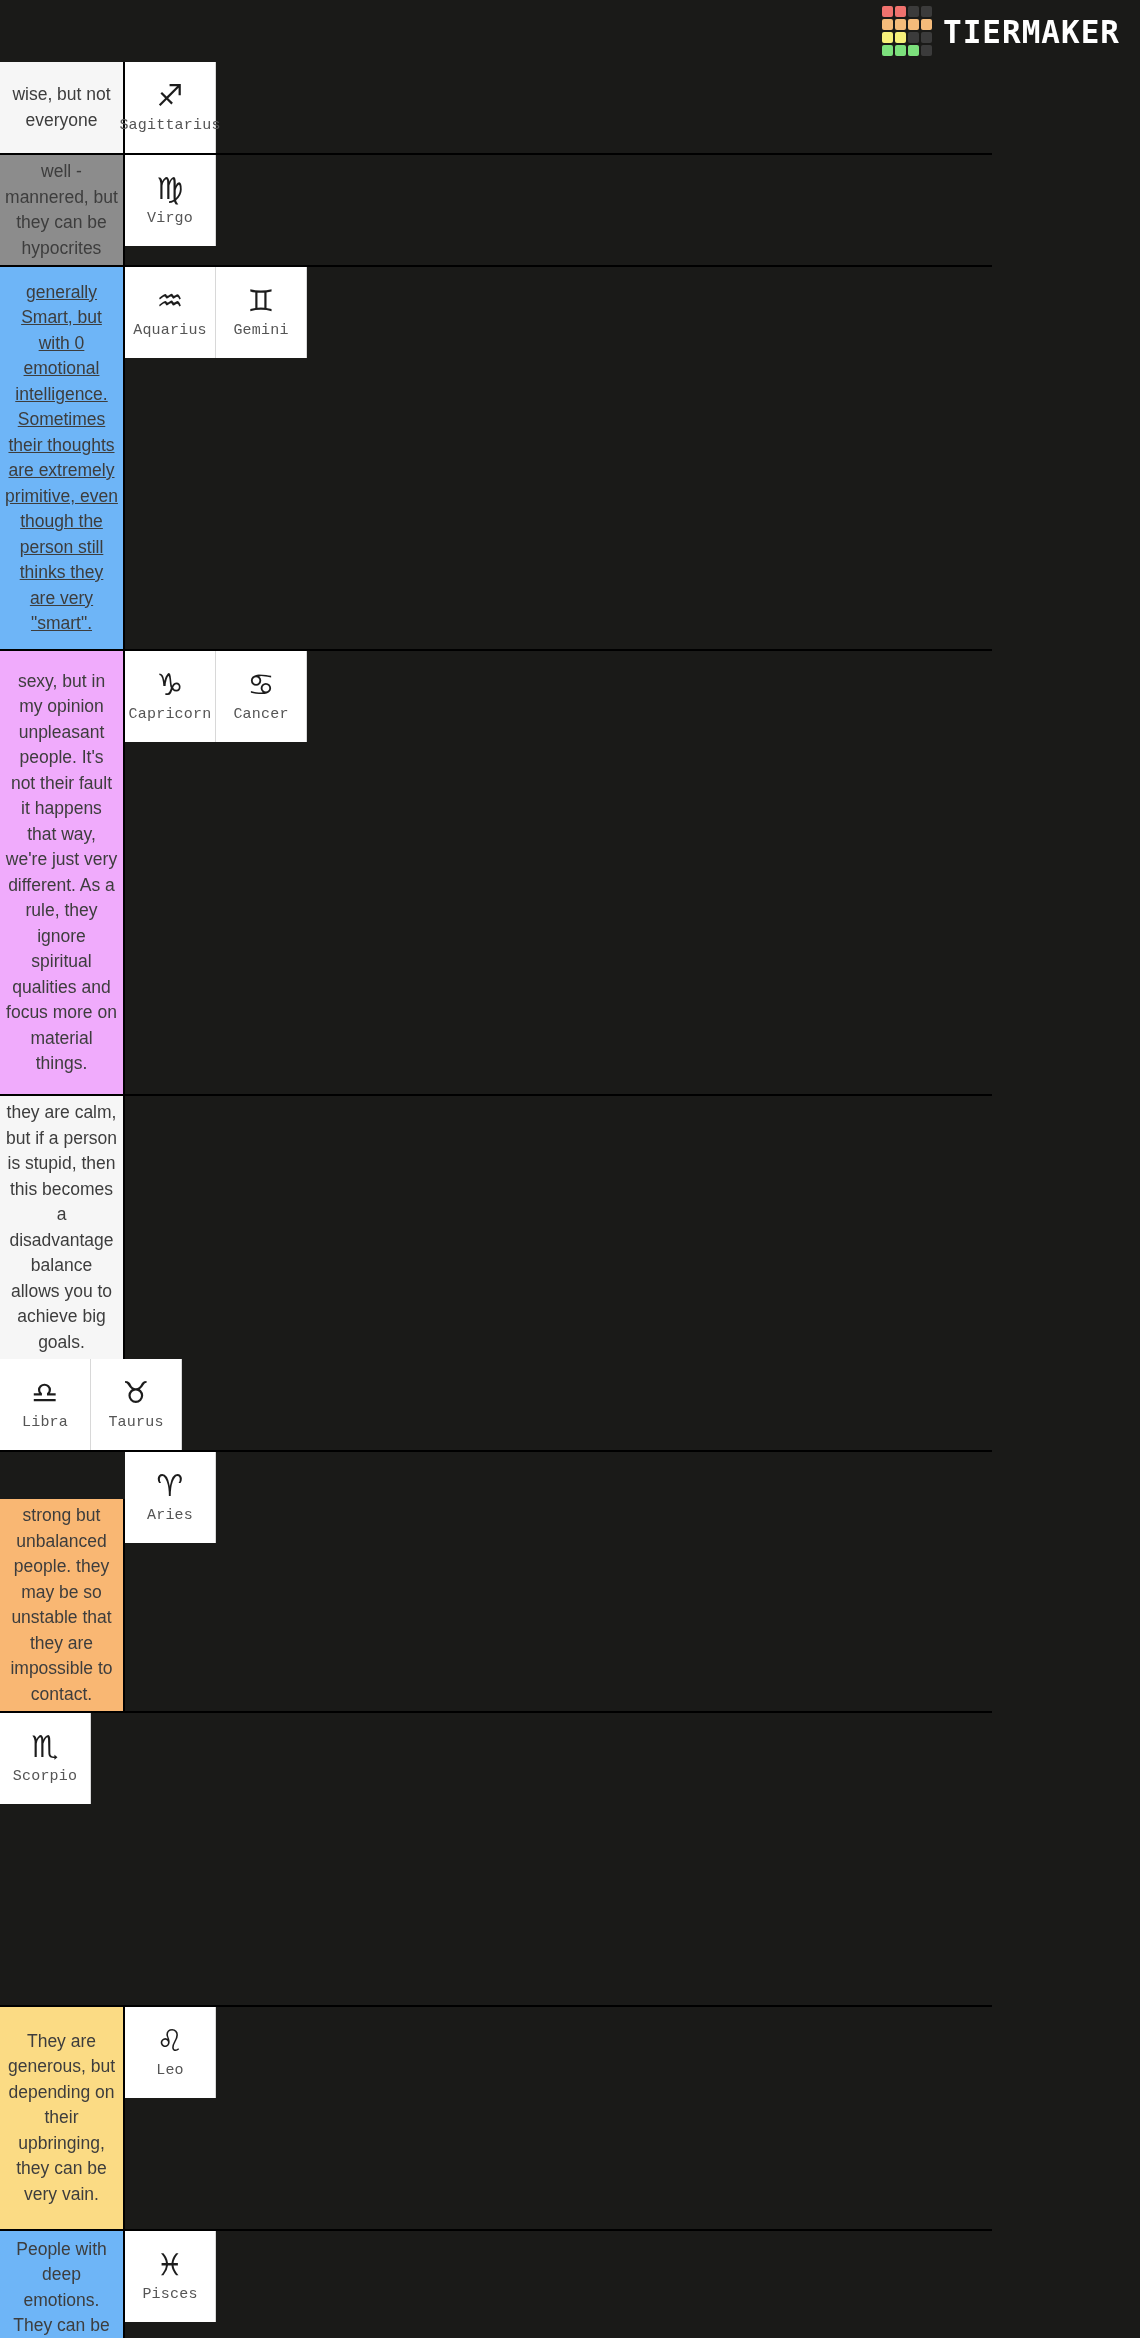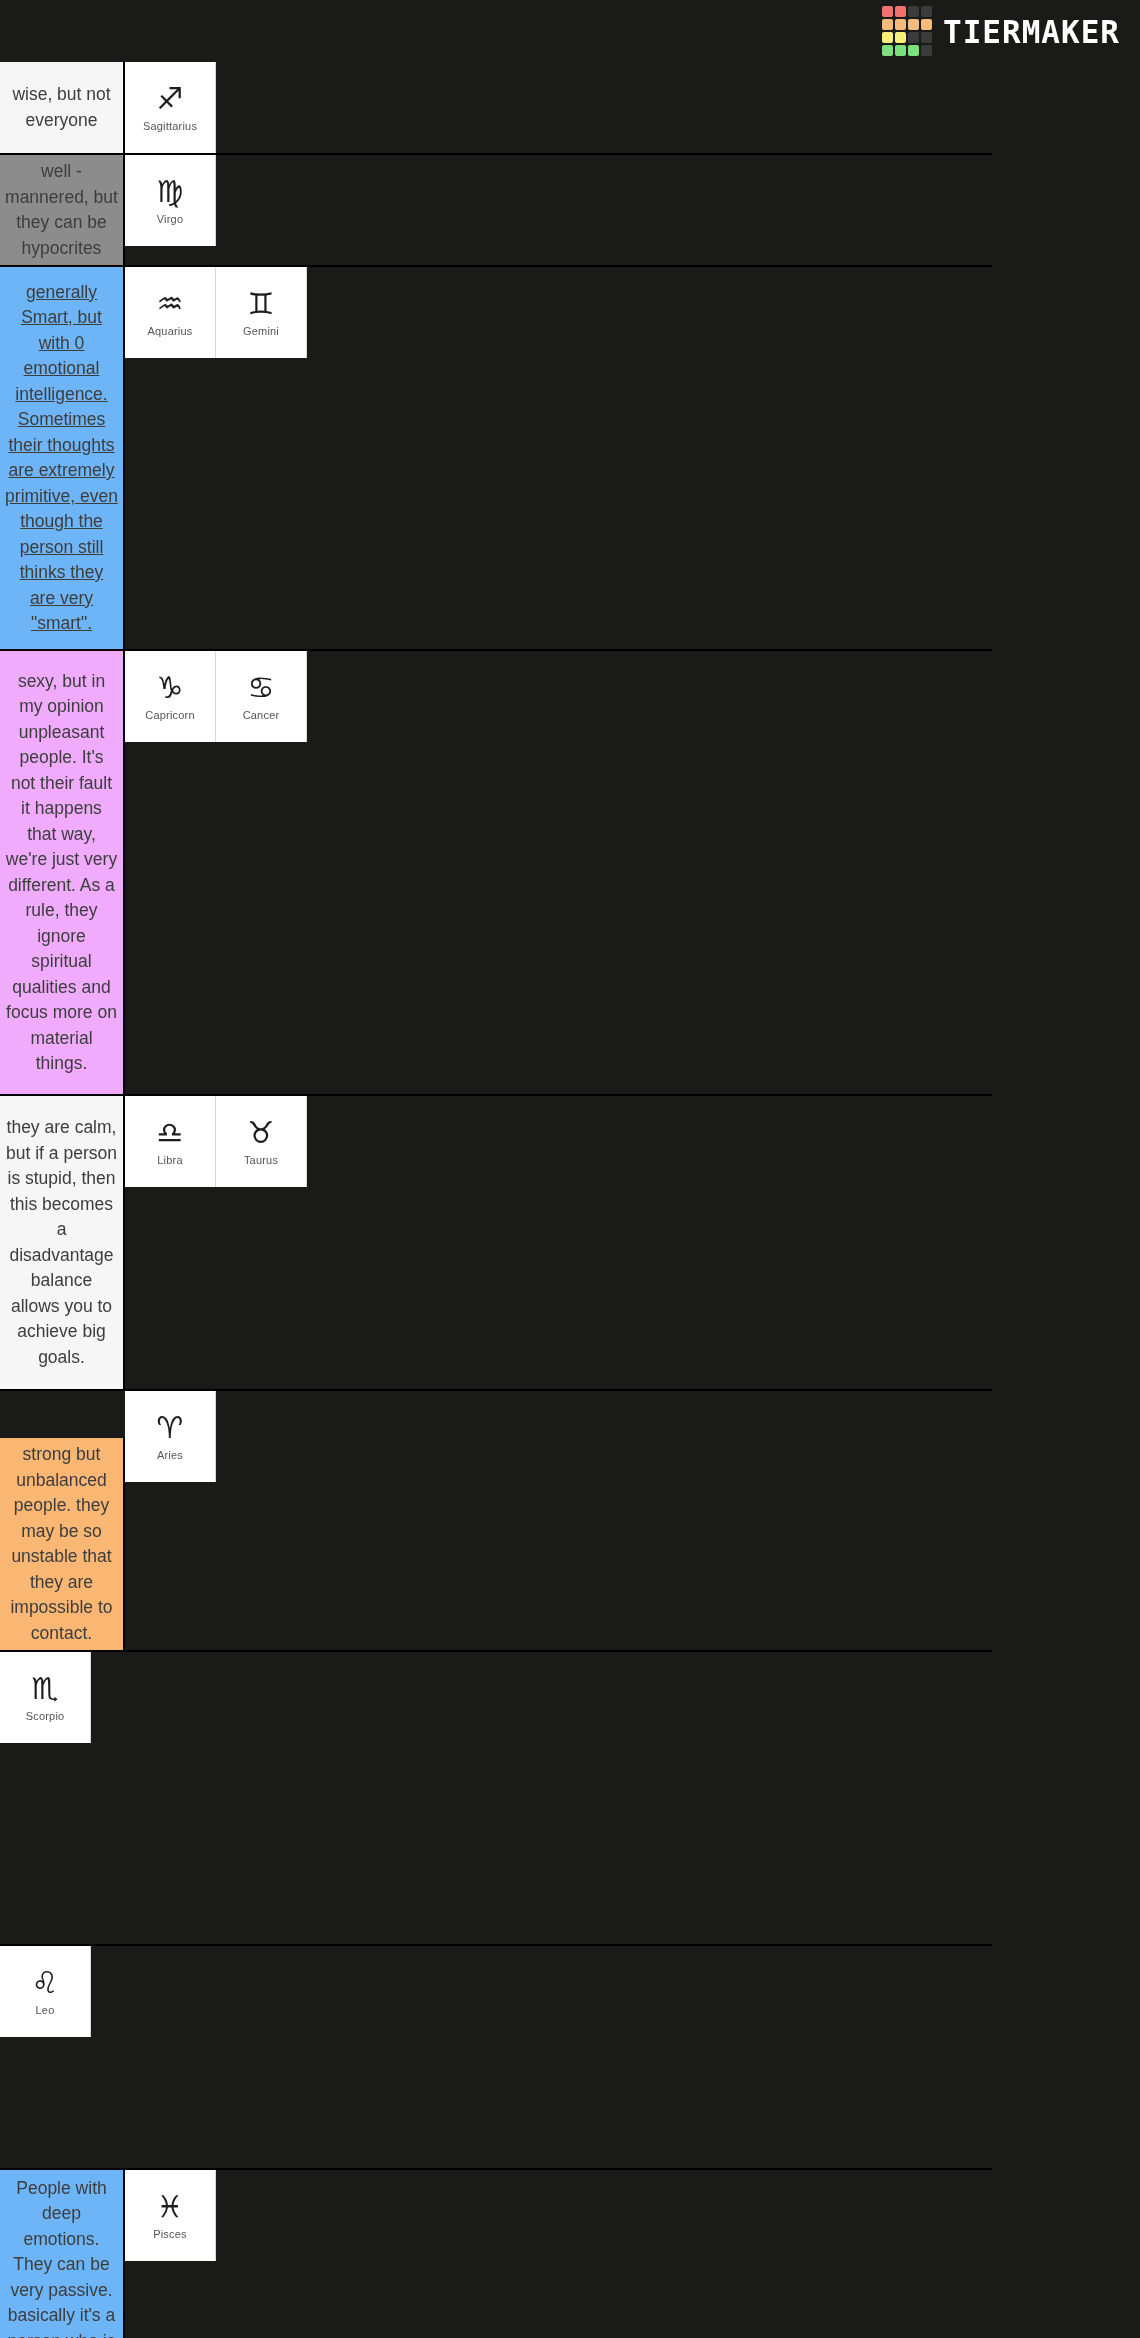"Sagittarius" .tier-item-name { font-family: Liberation Sans, sans-serif -> Liberation Mono, monospace; font-size: 11px -> 15px }
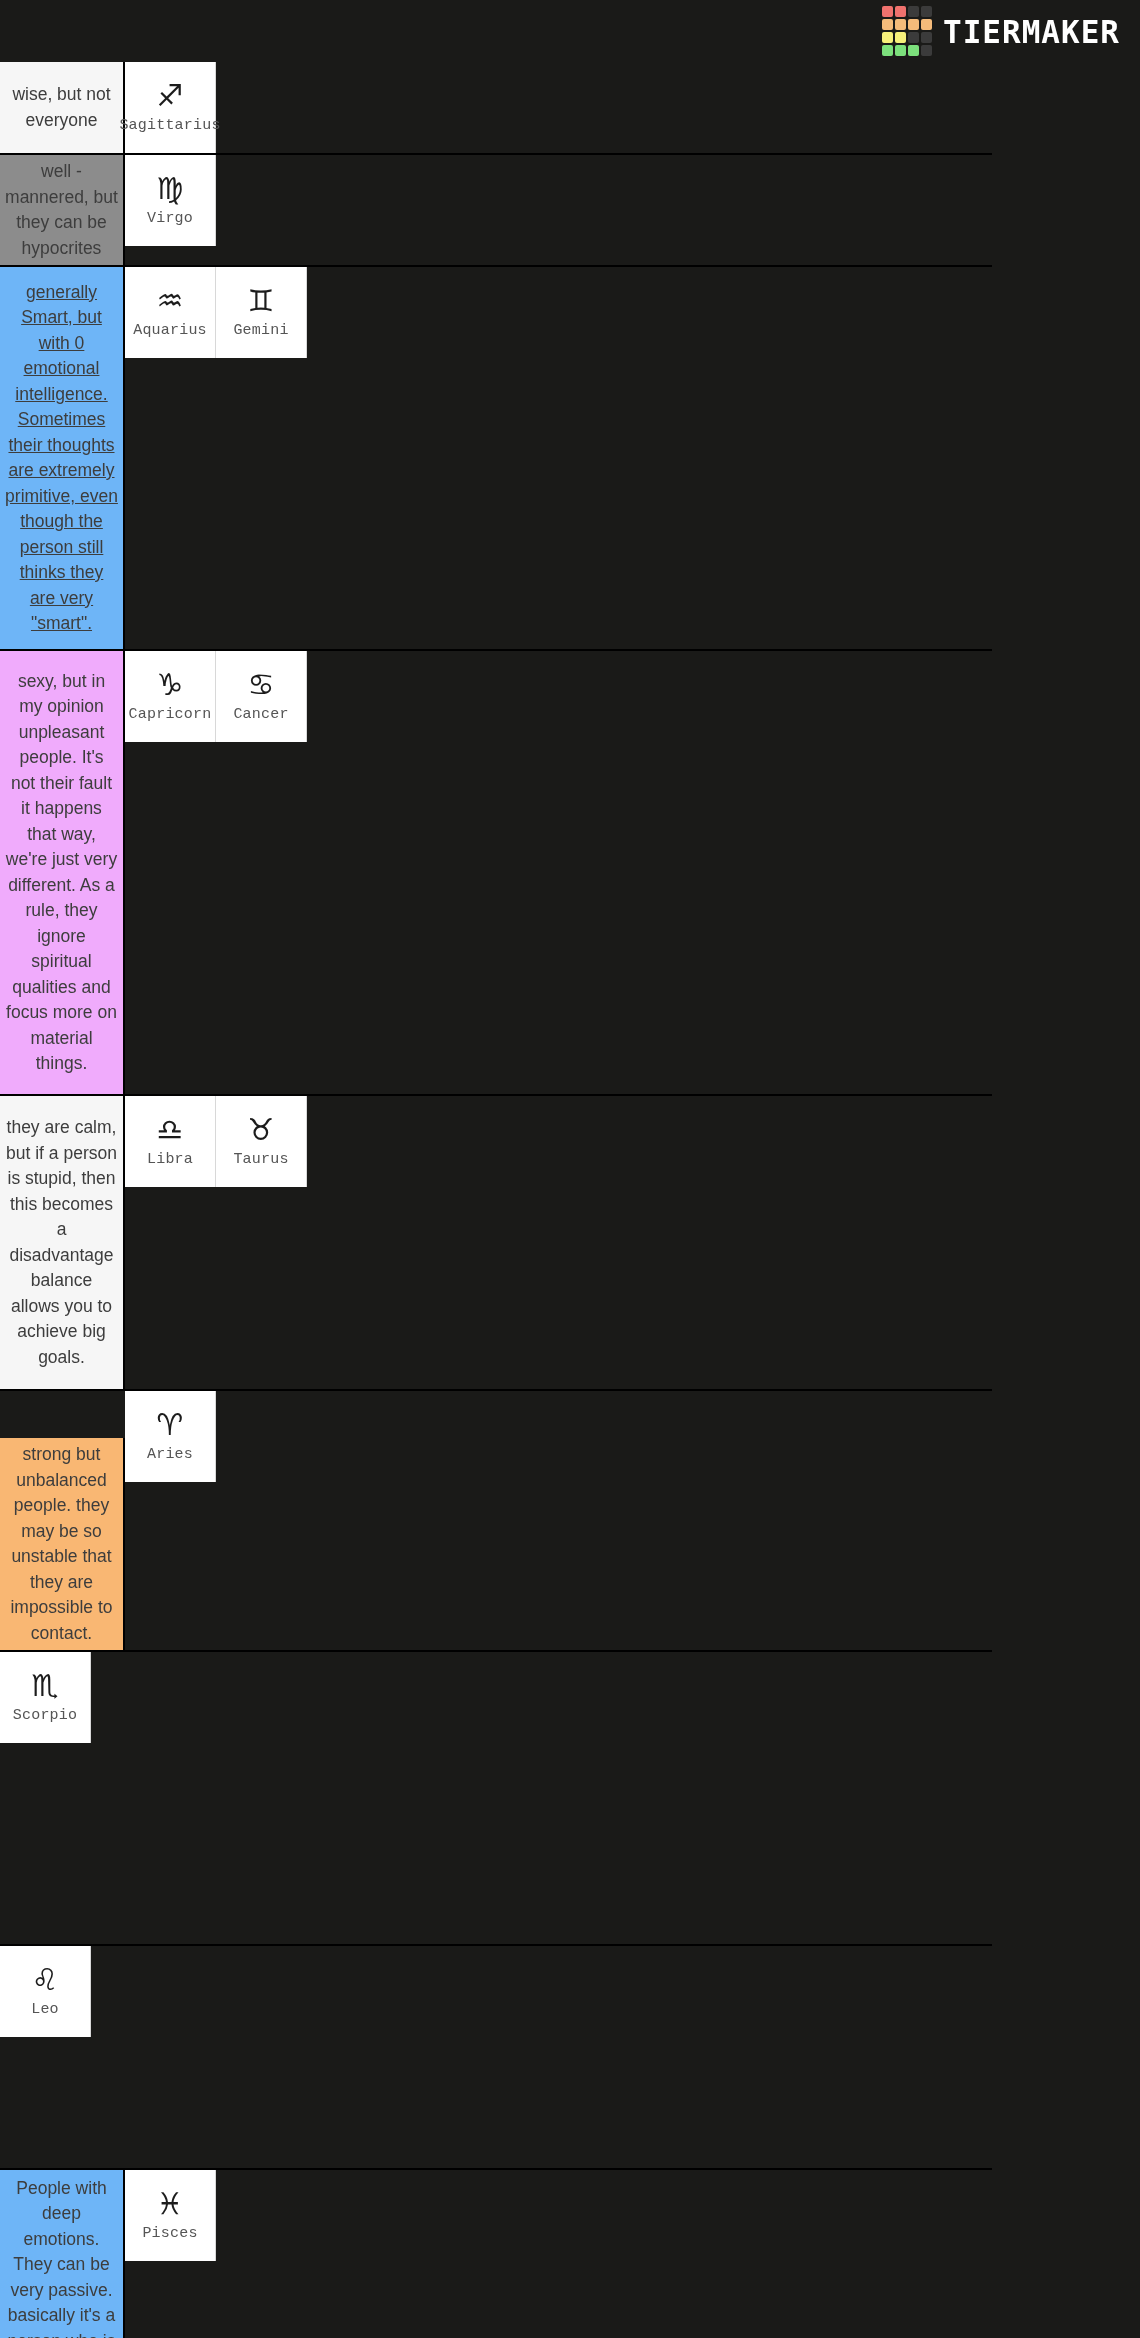"they are calm, but if" div.tier-row { flex-direction: none -> column }
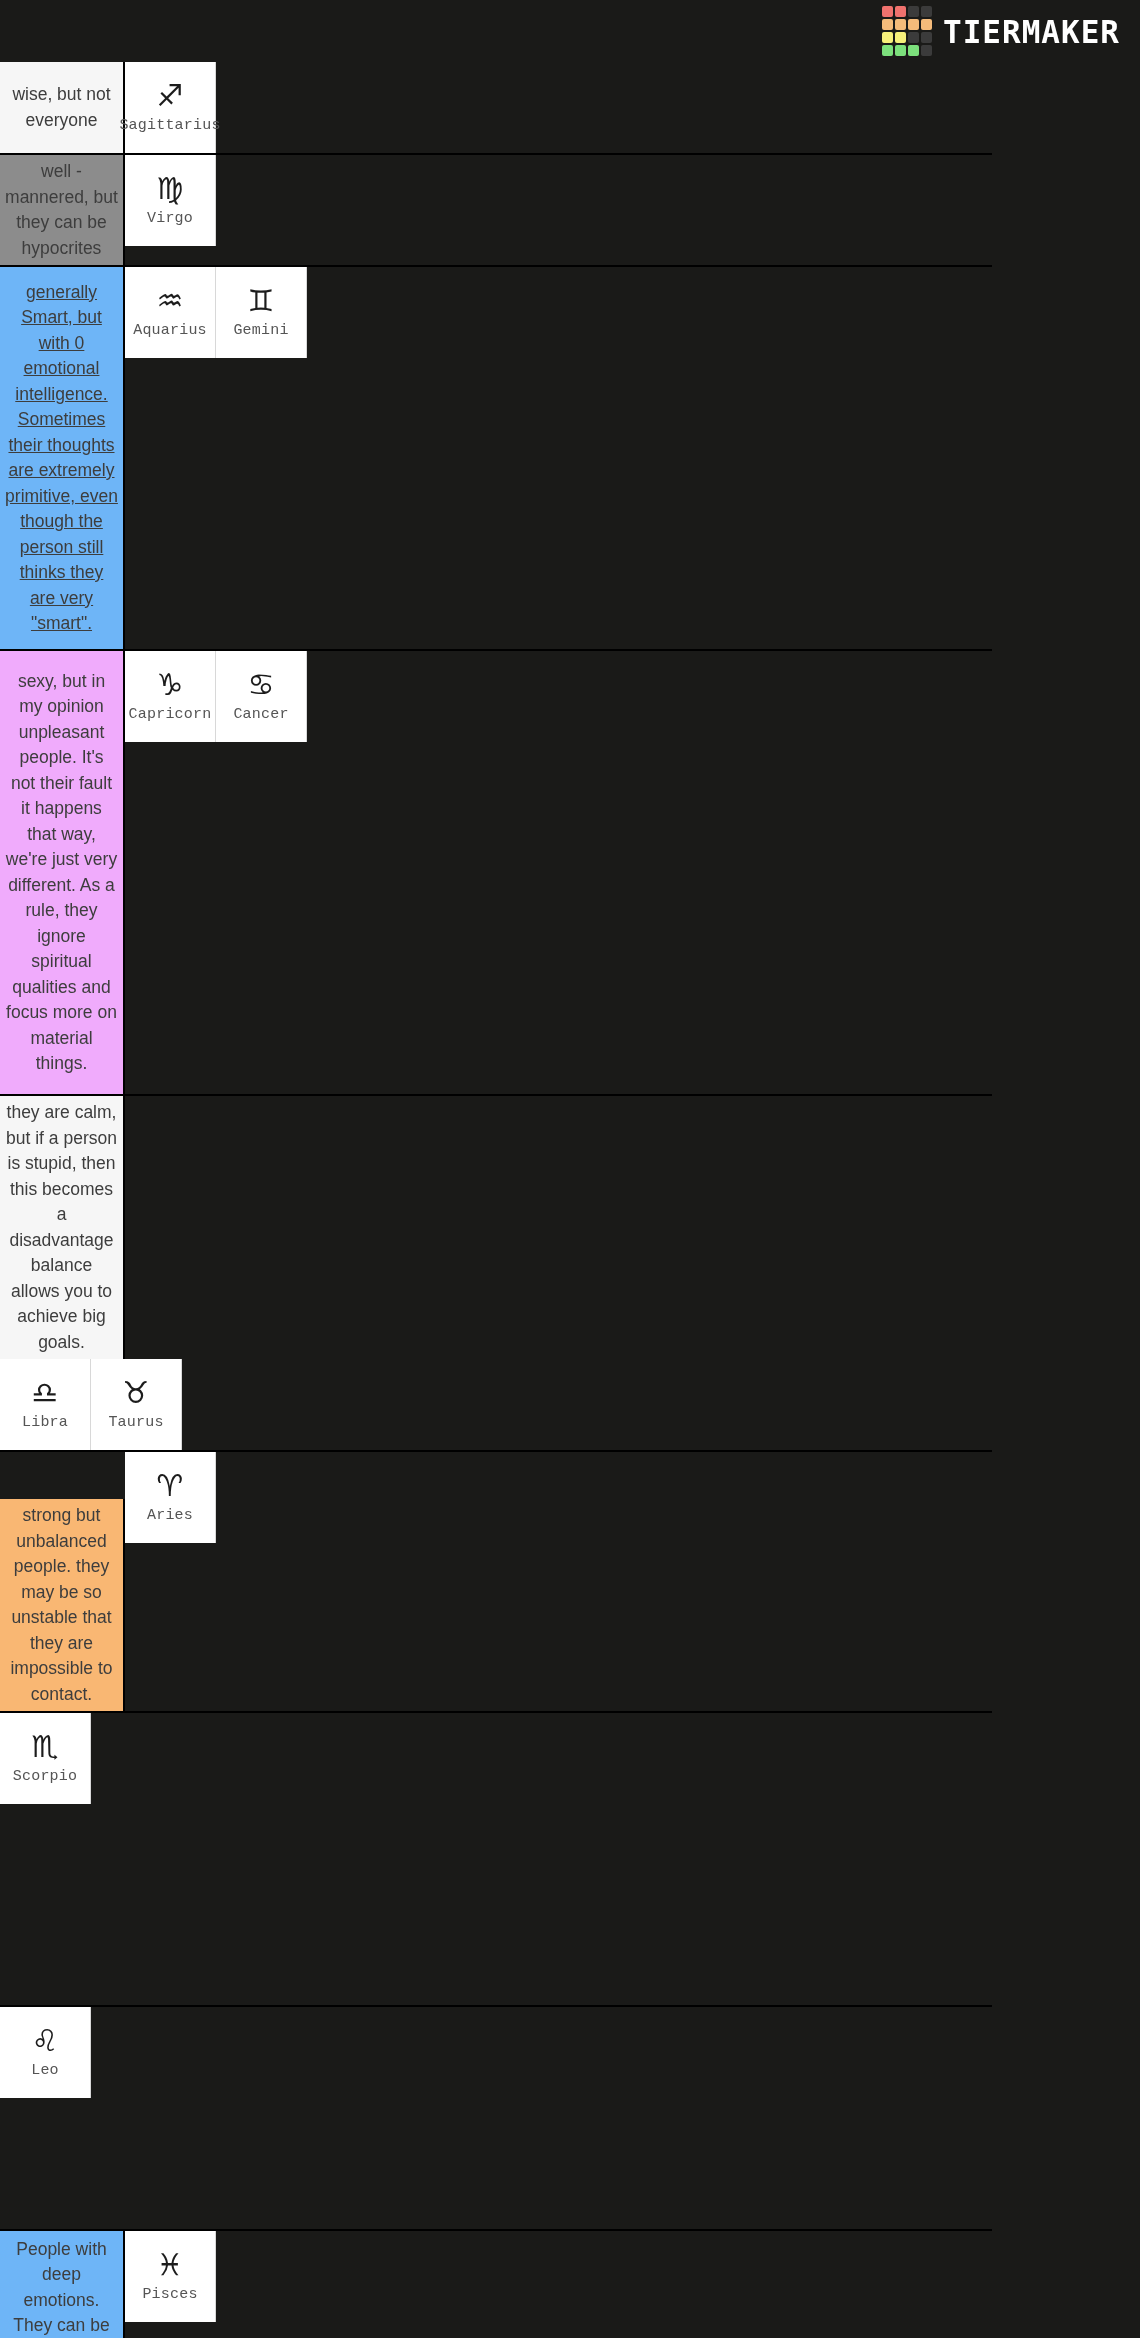"They are generous, but depending" div.tier-label { html: none -> <div>They are generous, but depending on their upbringing, they can be very vain.</div> }
